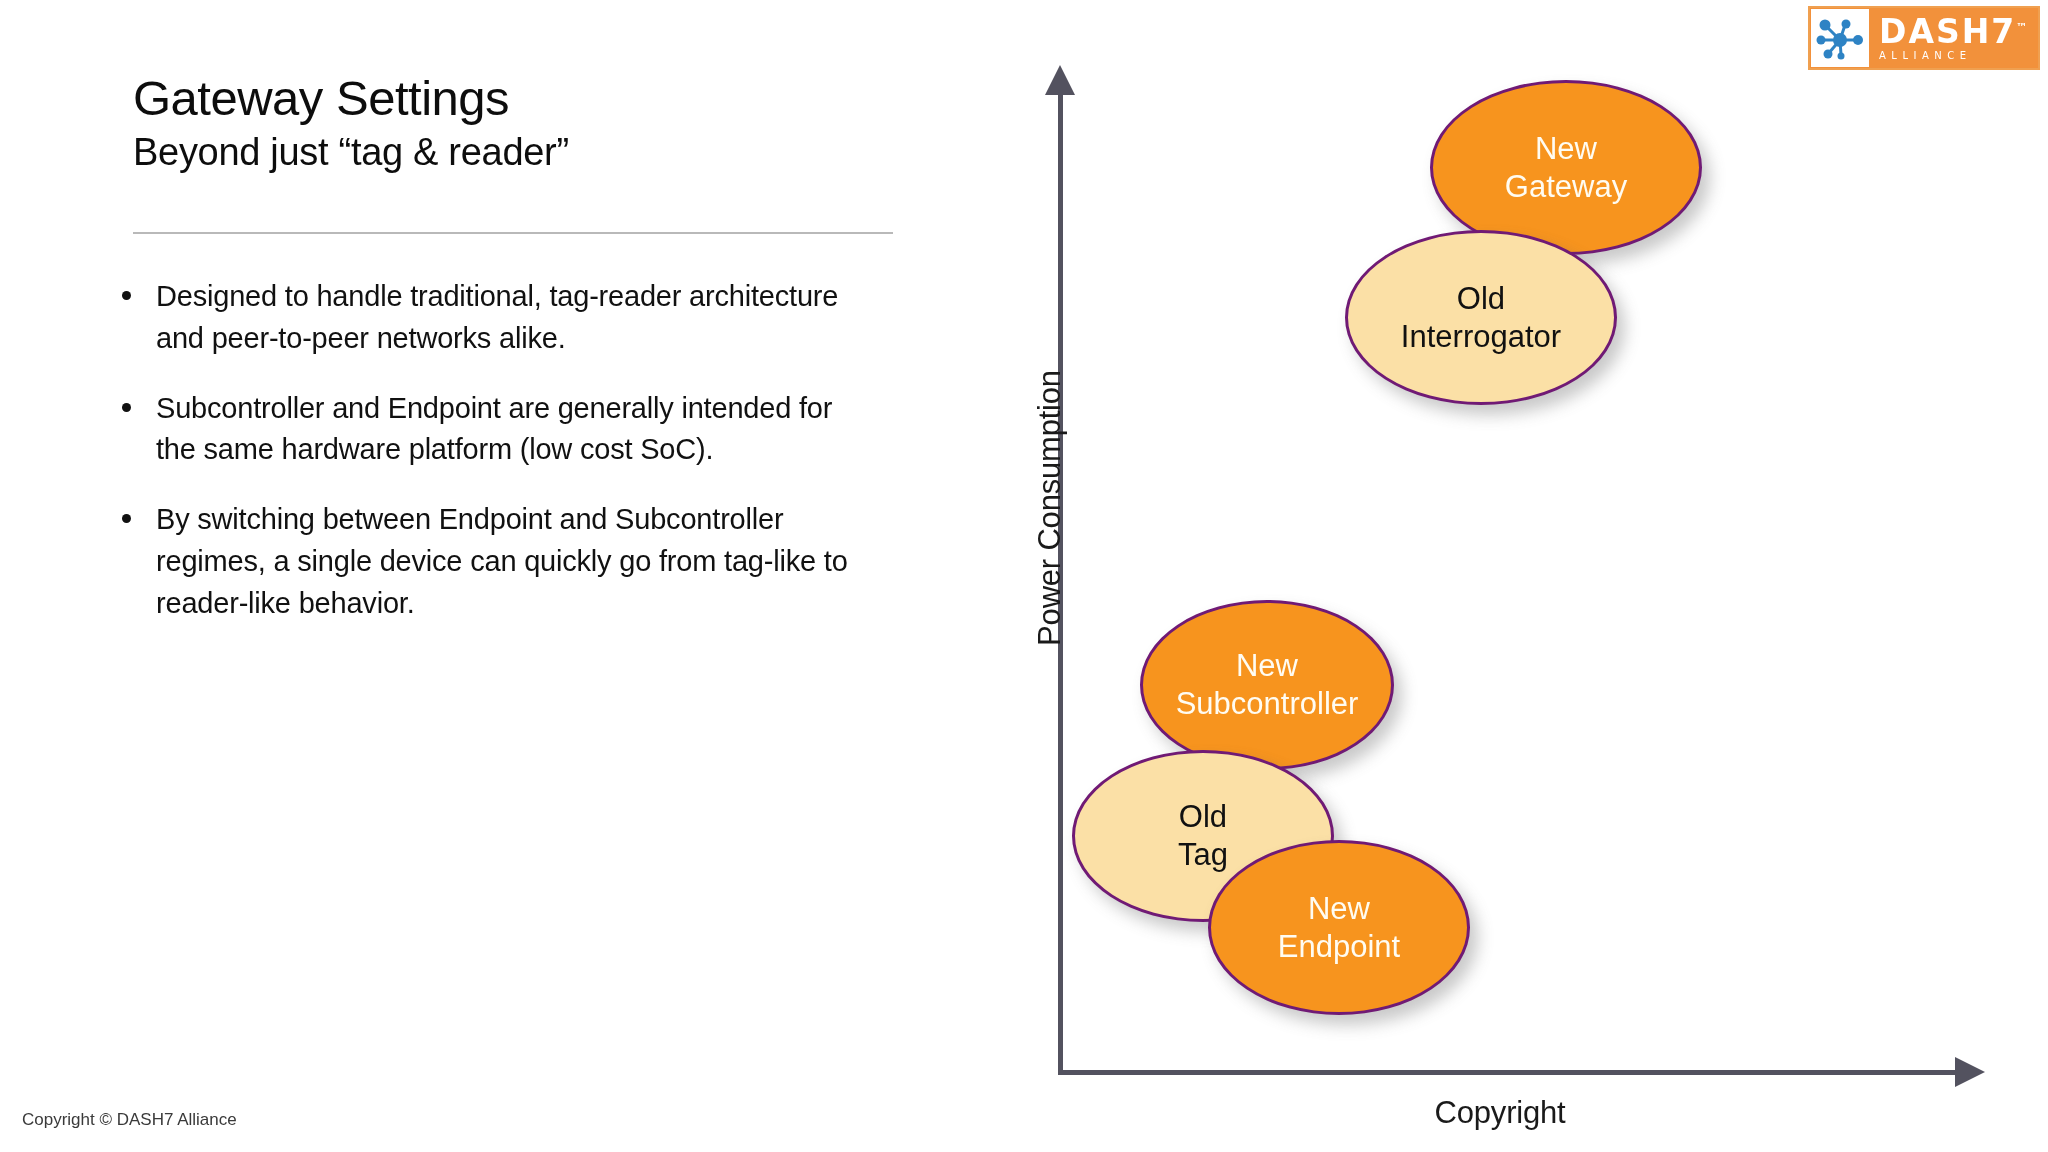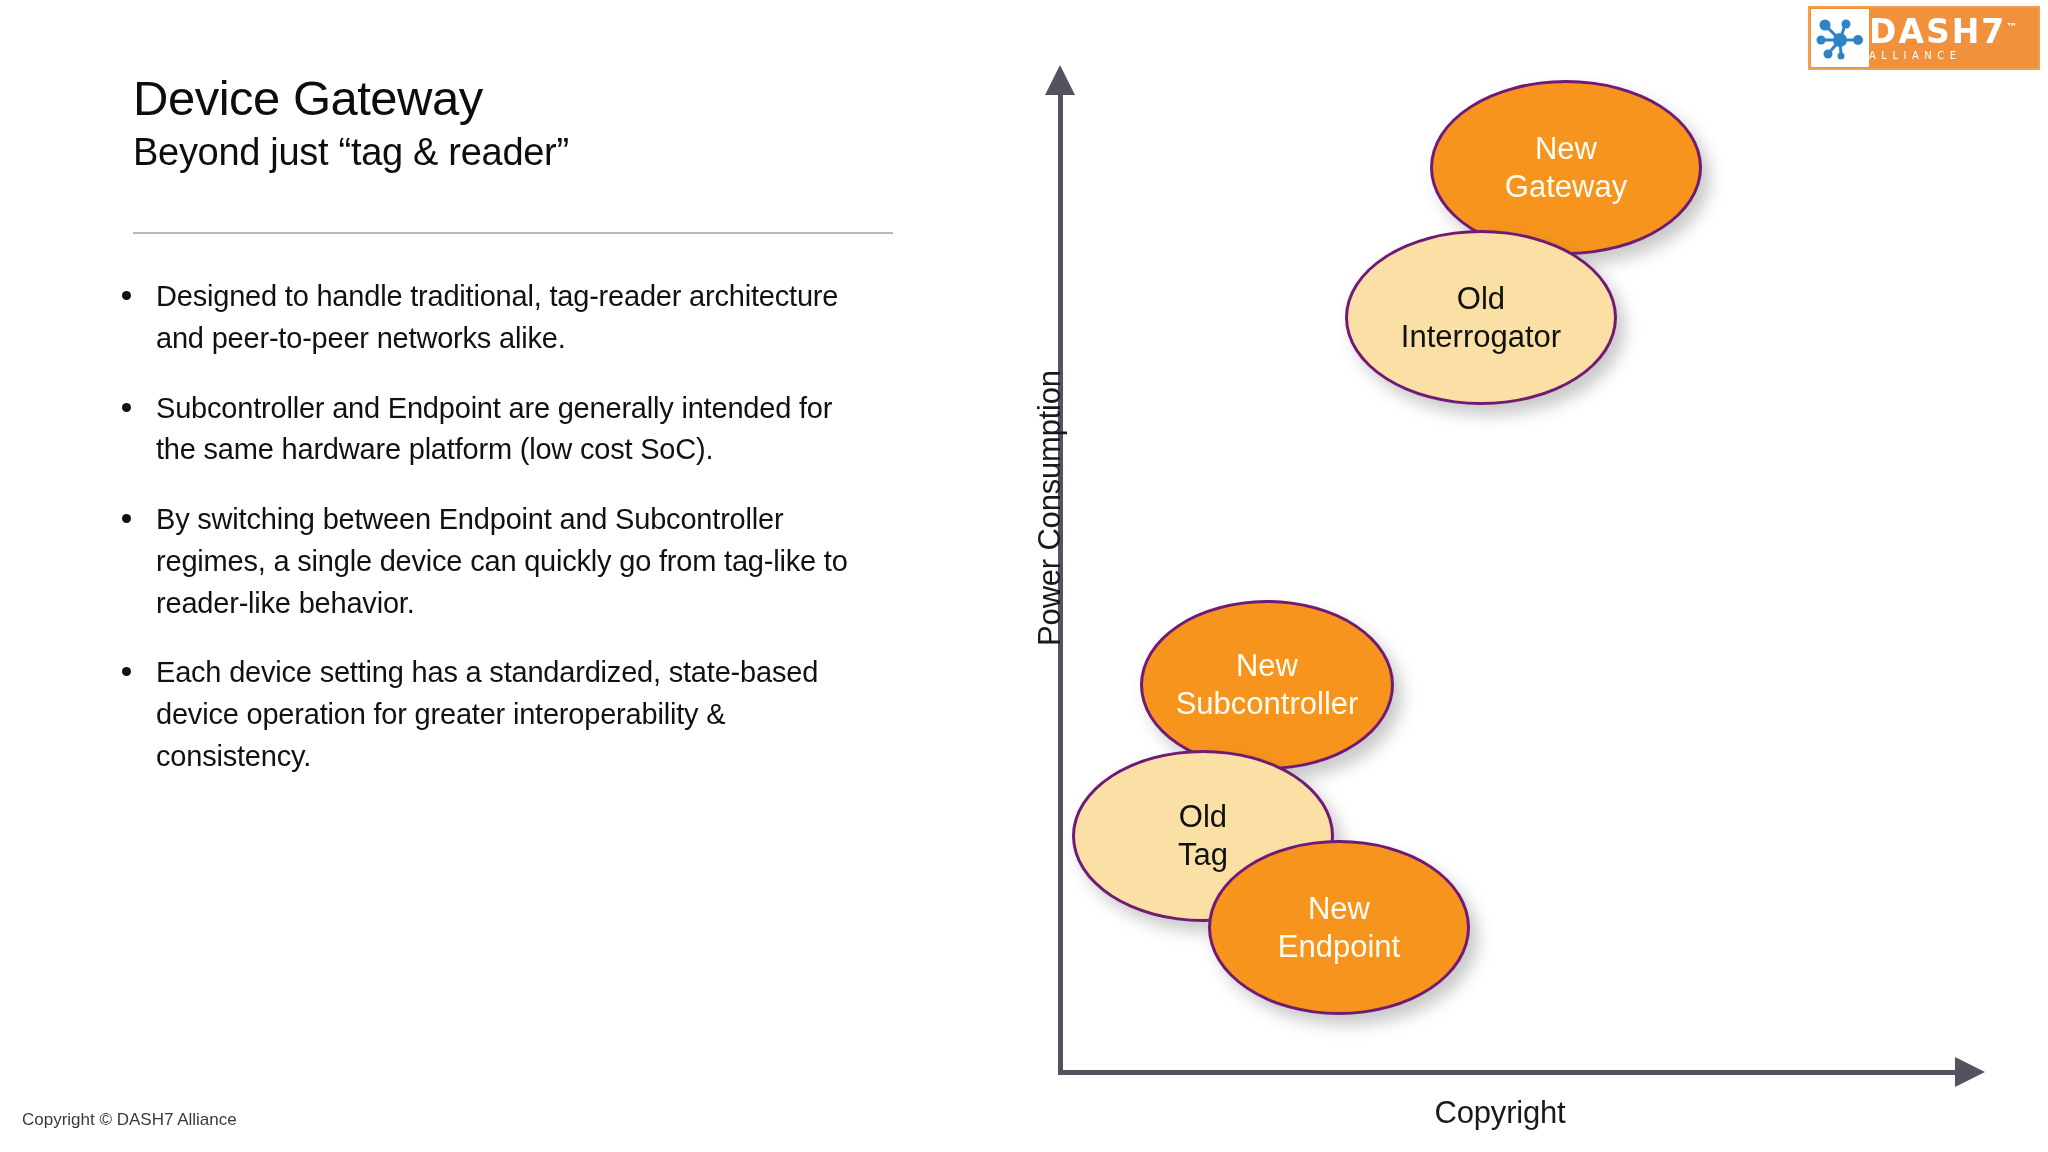"DASH7™" #logo-text { padding-left: none -> 10px }
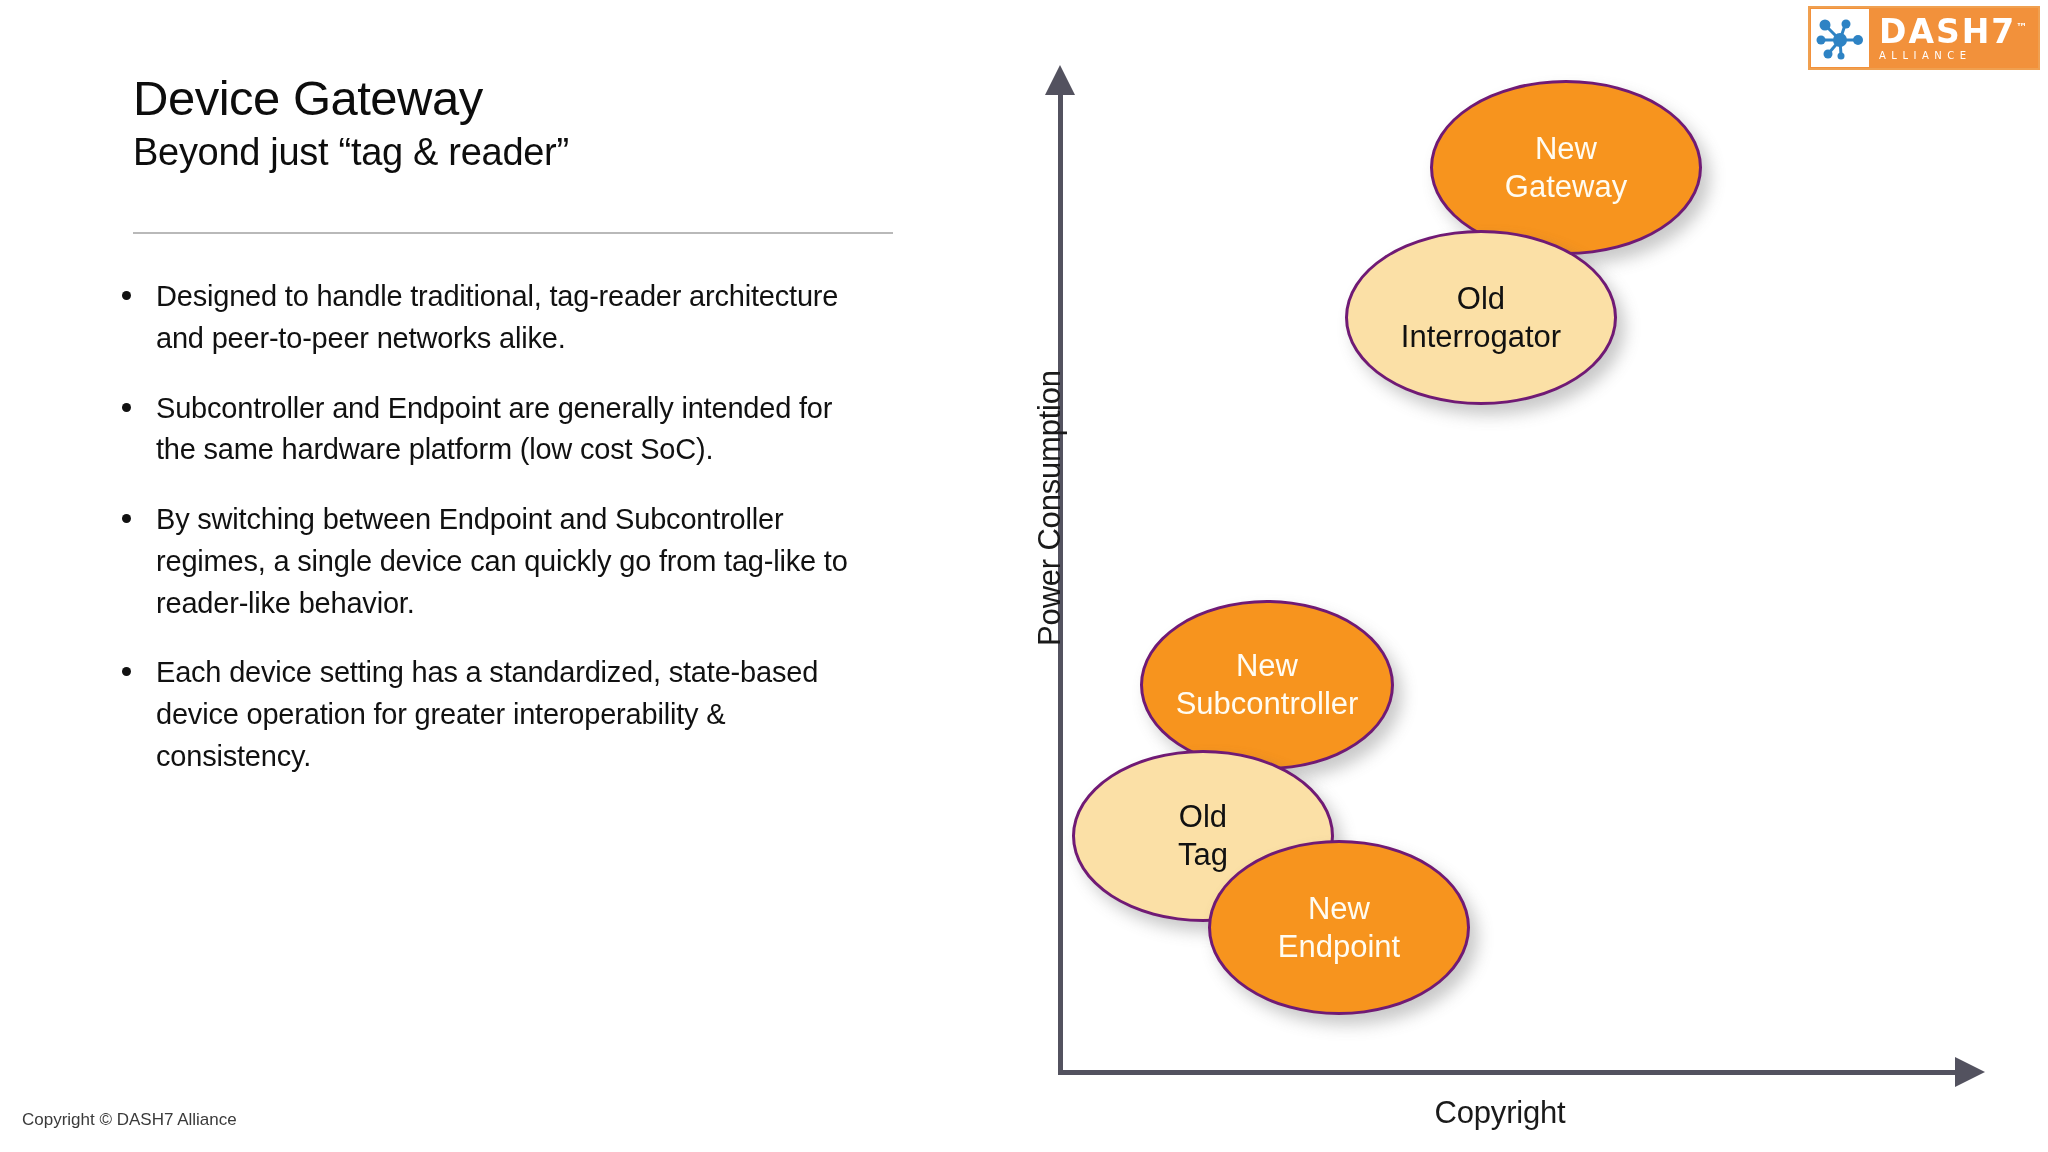"Device Gateway" div { text: Device Gateway -> Gateway Settings }
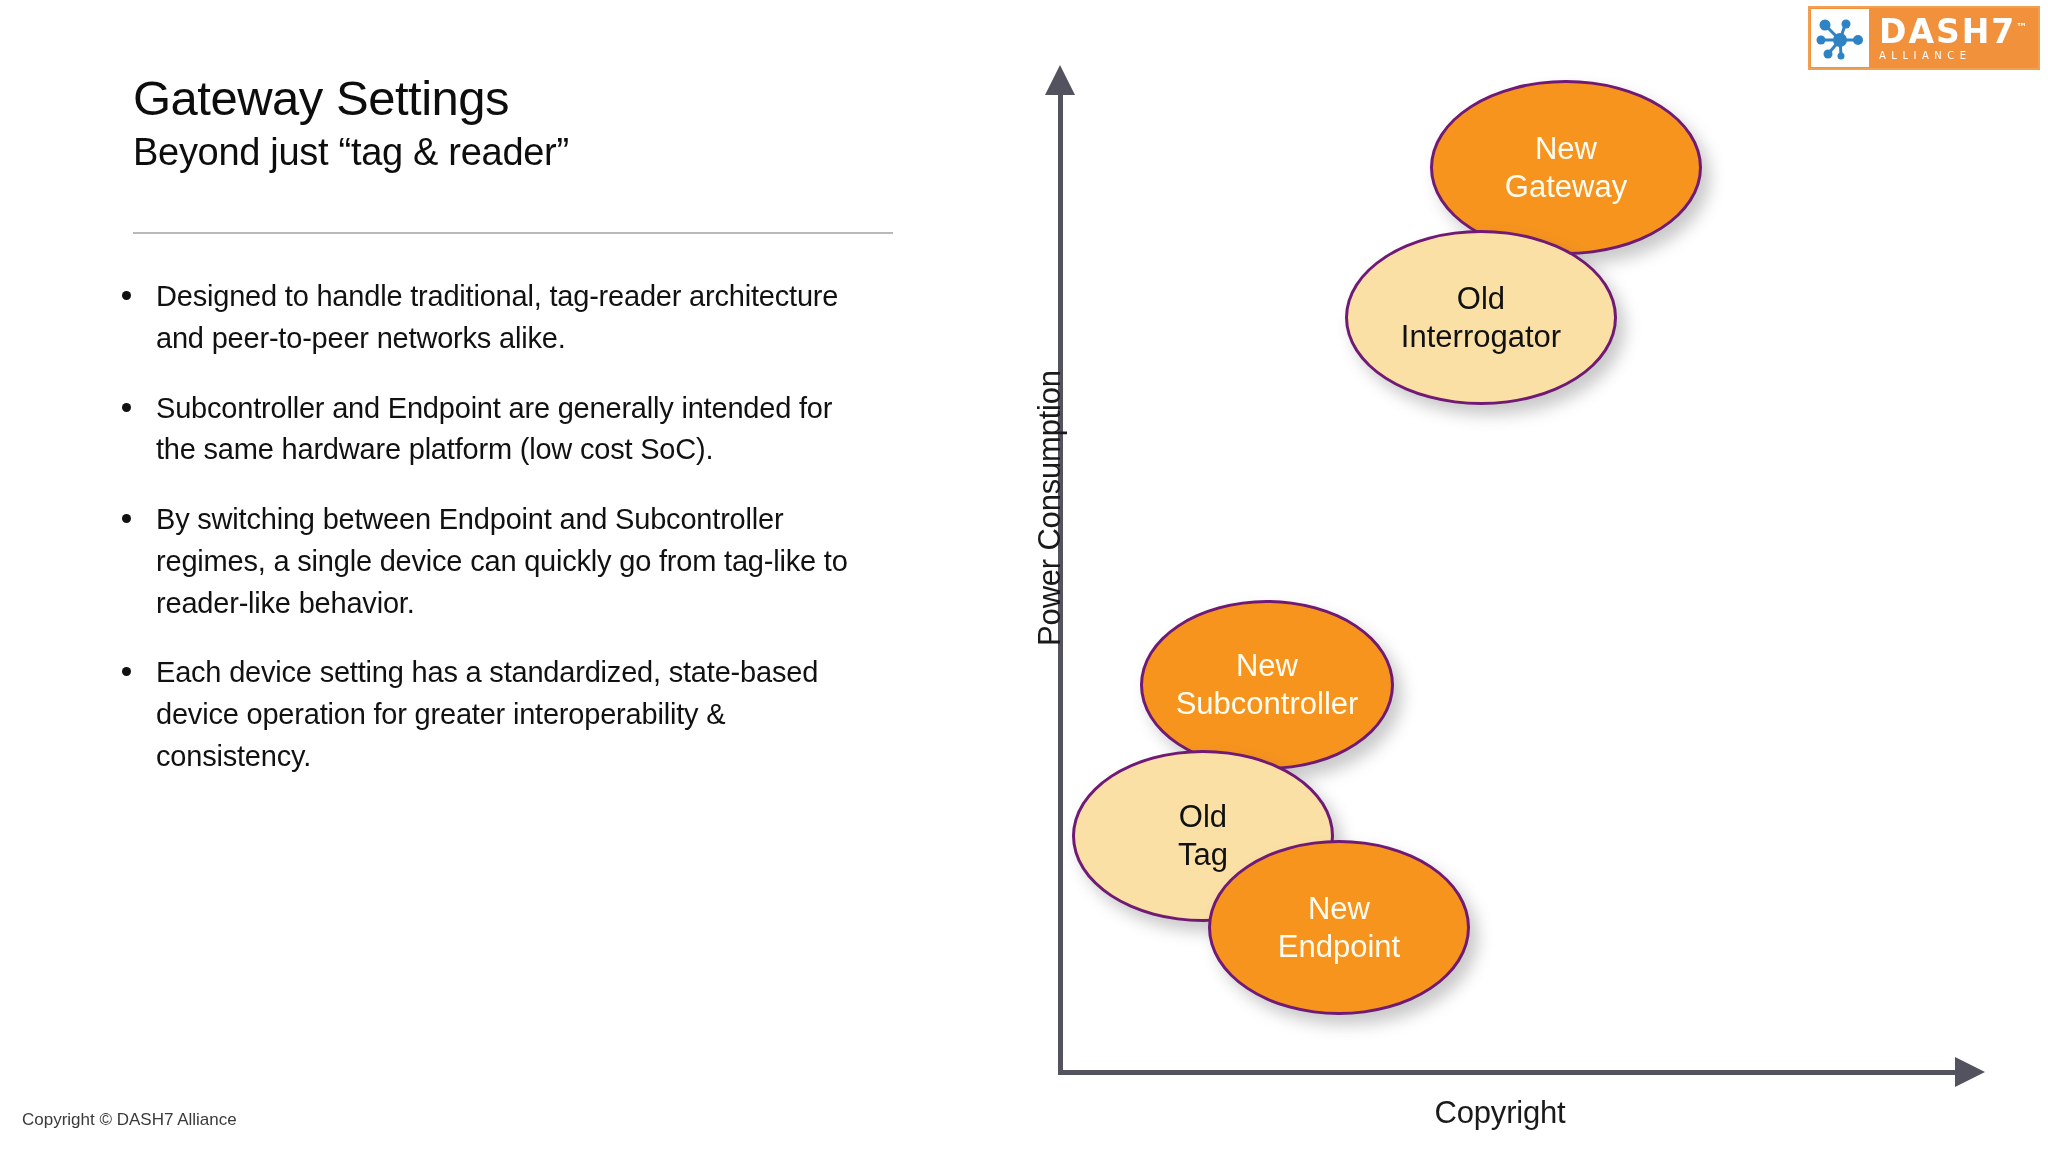"Each device setting has a" div.bullet { html: <div> <span></span> <span>Each device setting has a standardized, state-based device operation for greater interoperability &amp; consistency.</span> </div> -> none }
